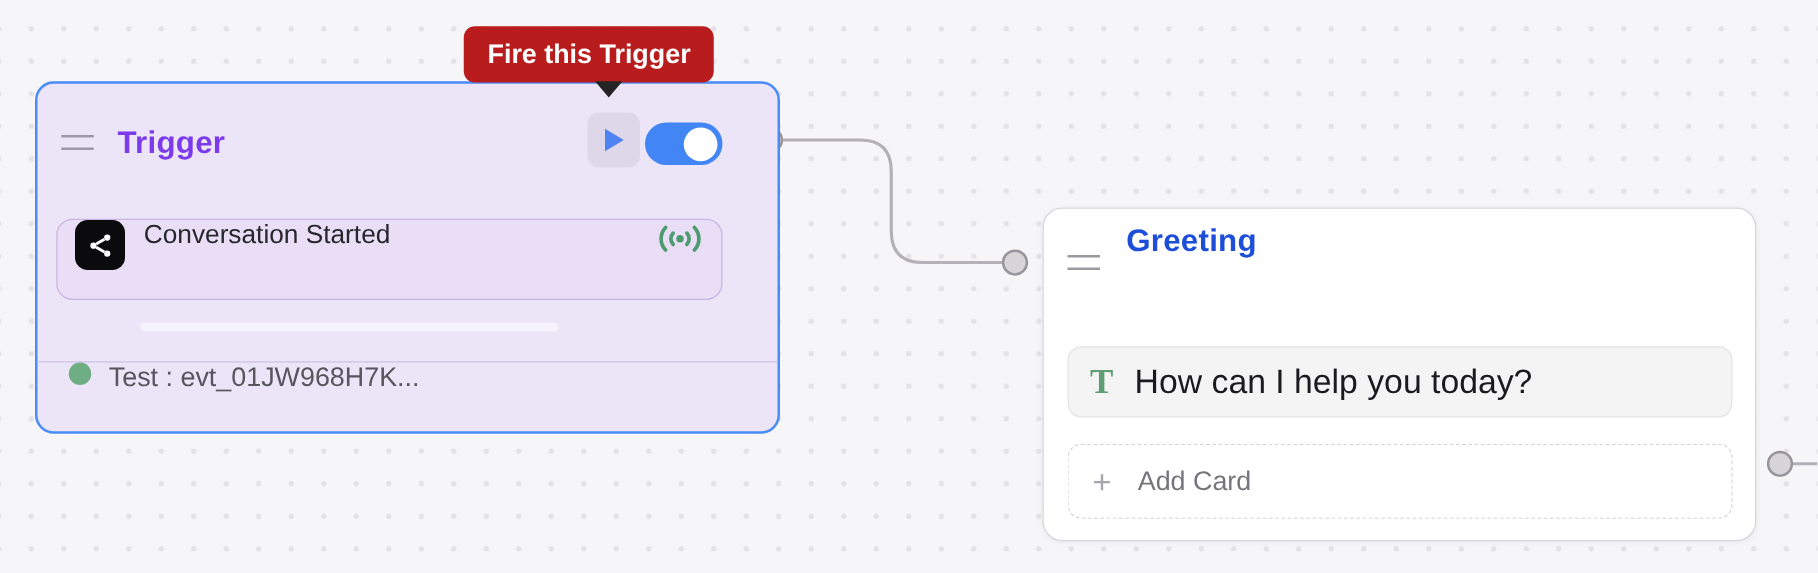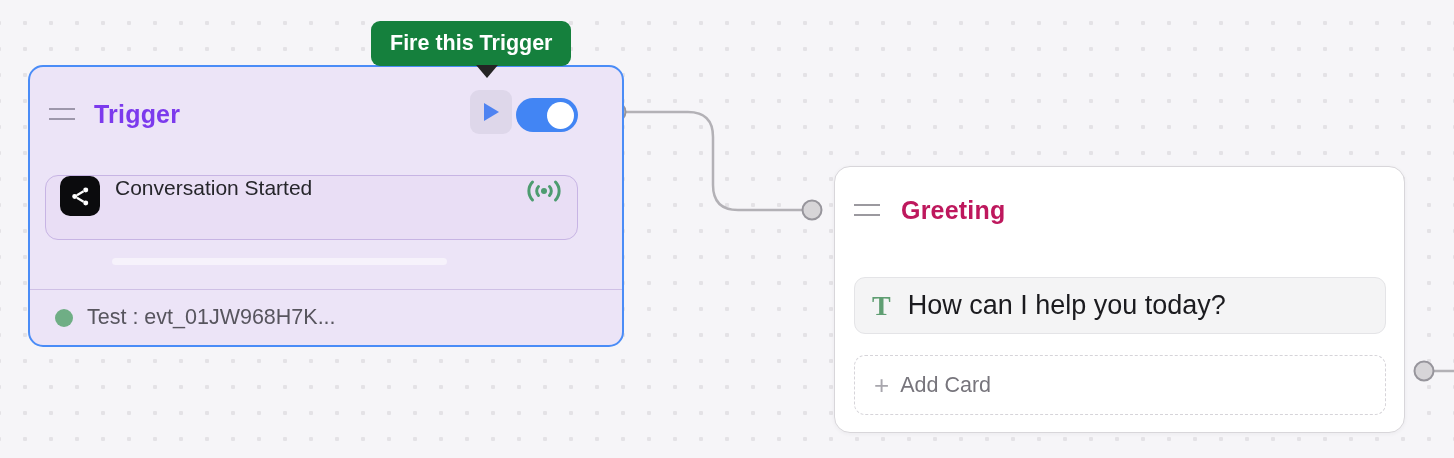"Fire this Trigger" .tooltip { background: #15803d -> #b91c1c }
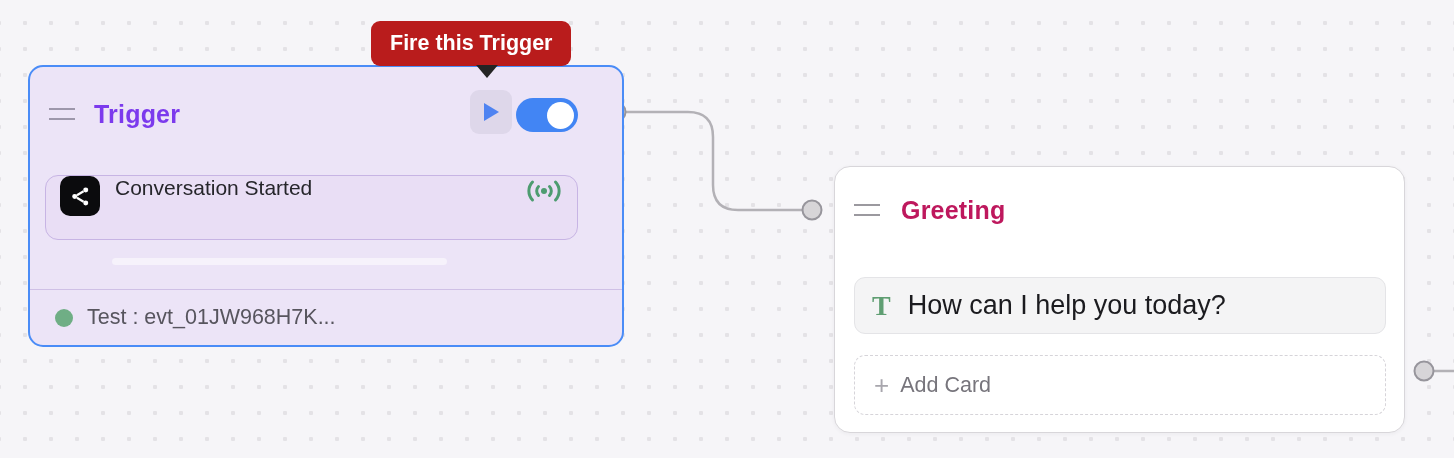"Greeting" .greeting-title { color: #be185d -> #1d4ed8; top: 29px -> 12px }
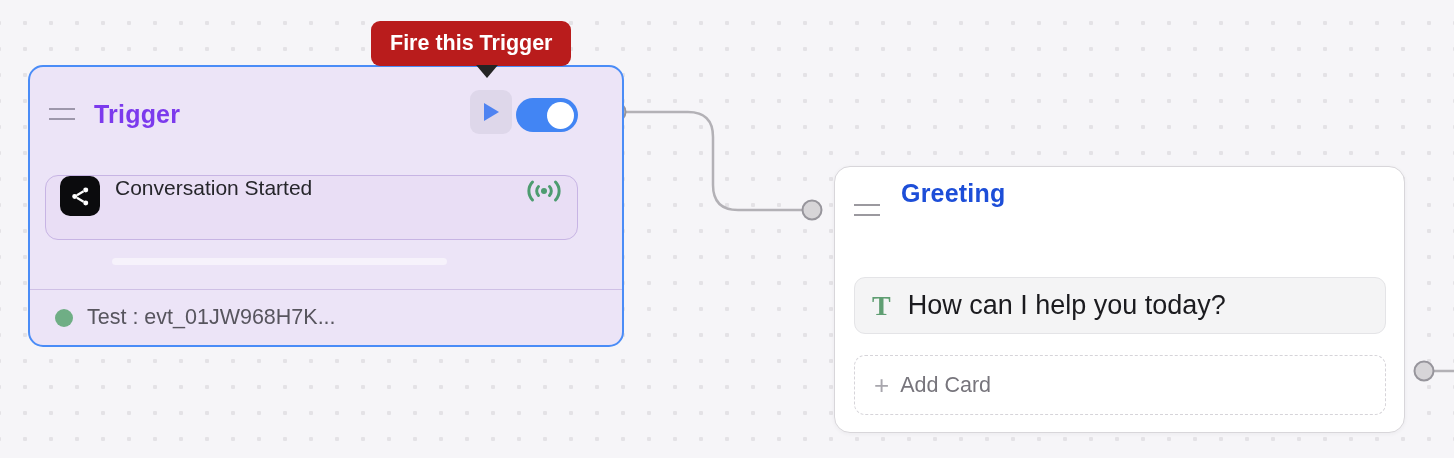"Test : evt_01JW968H7K..." .trigger-footer { align-items: center -> flex-start }
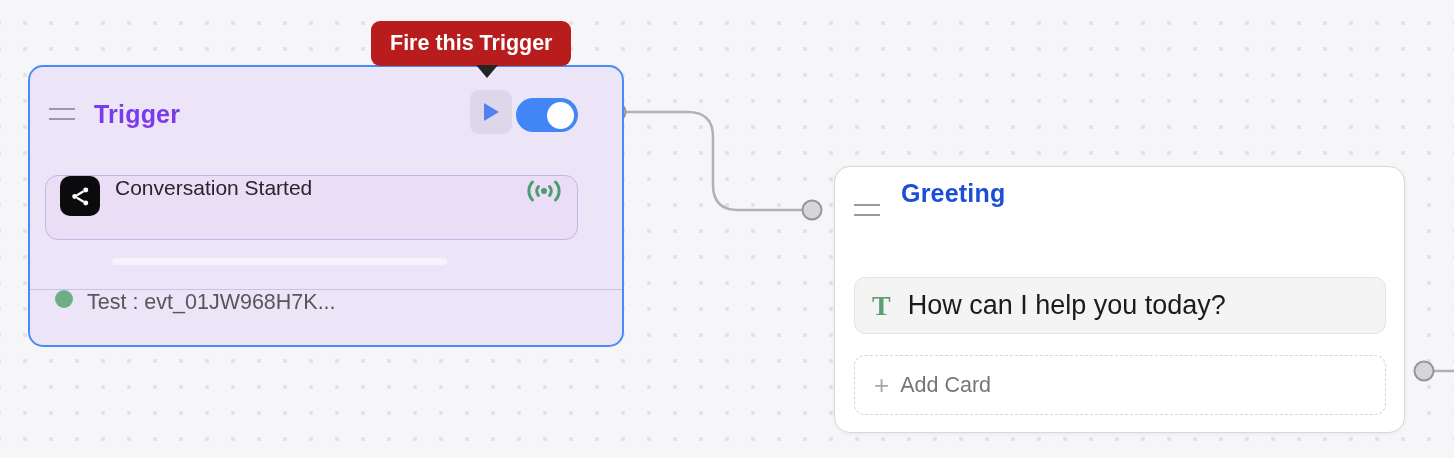"Add Card" .add-card-label { margin-left: 11px -> 21px }
